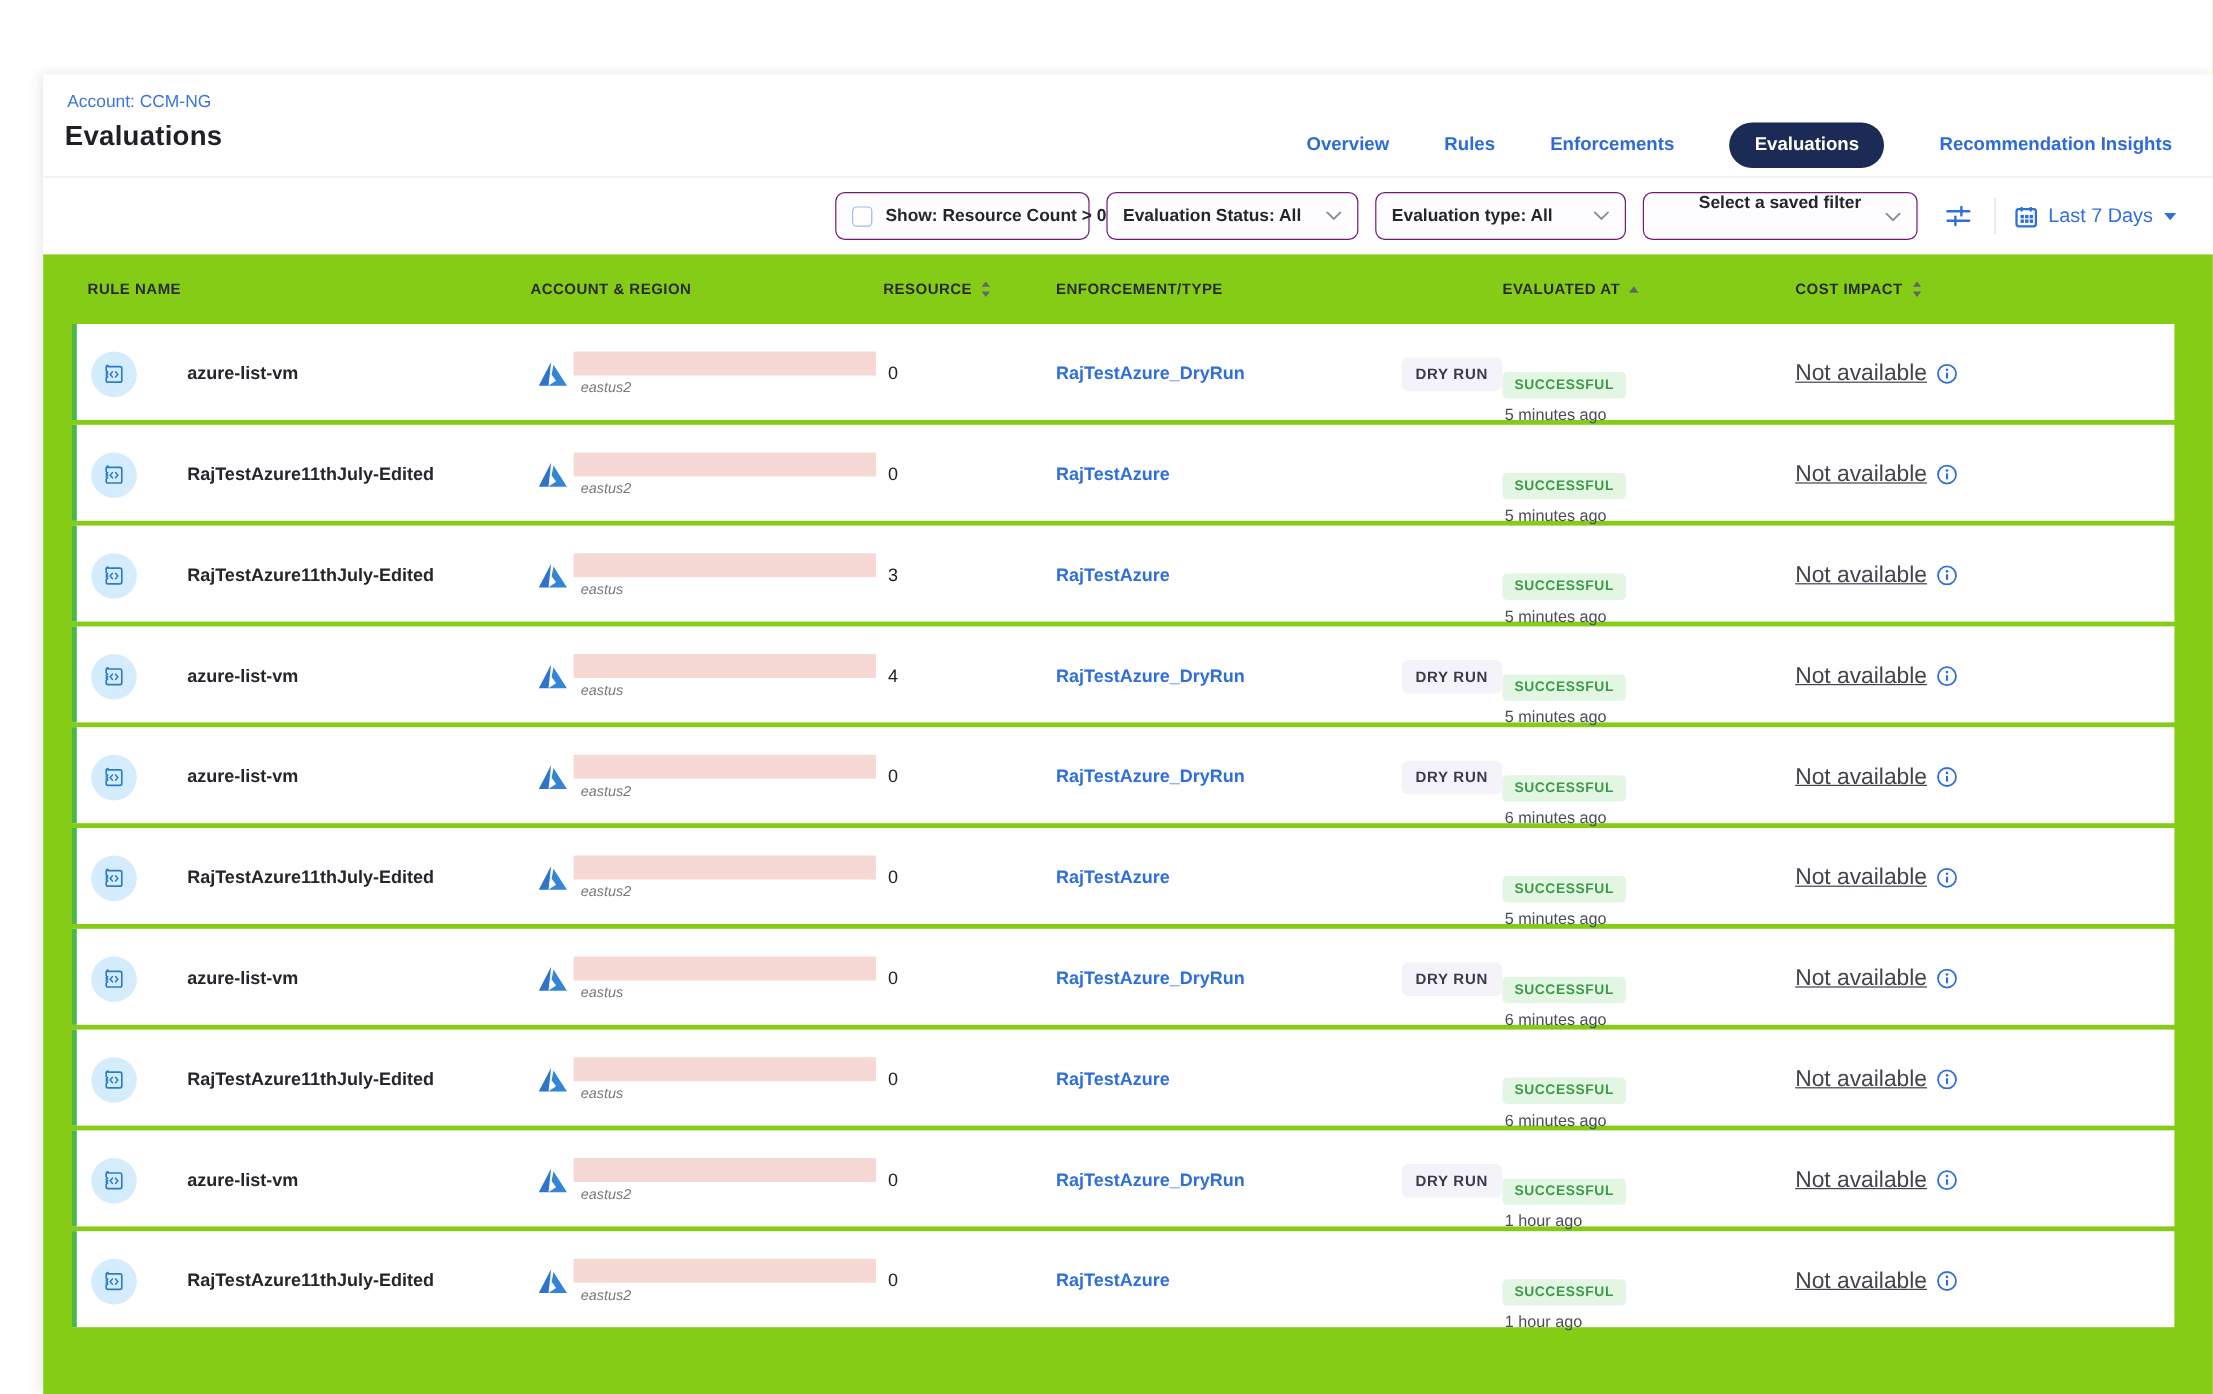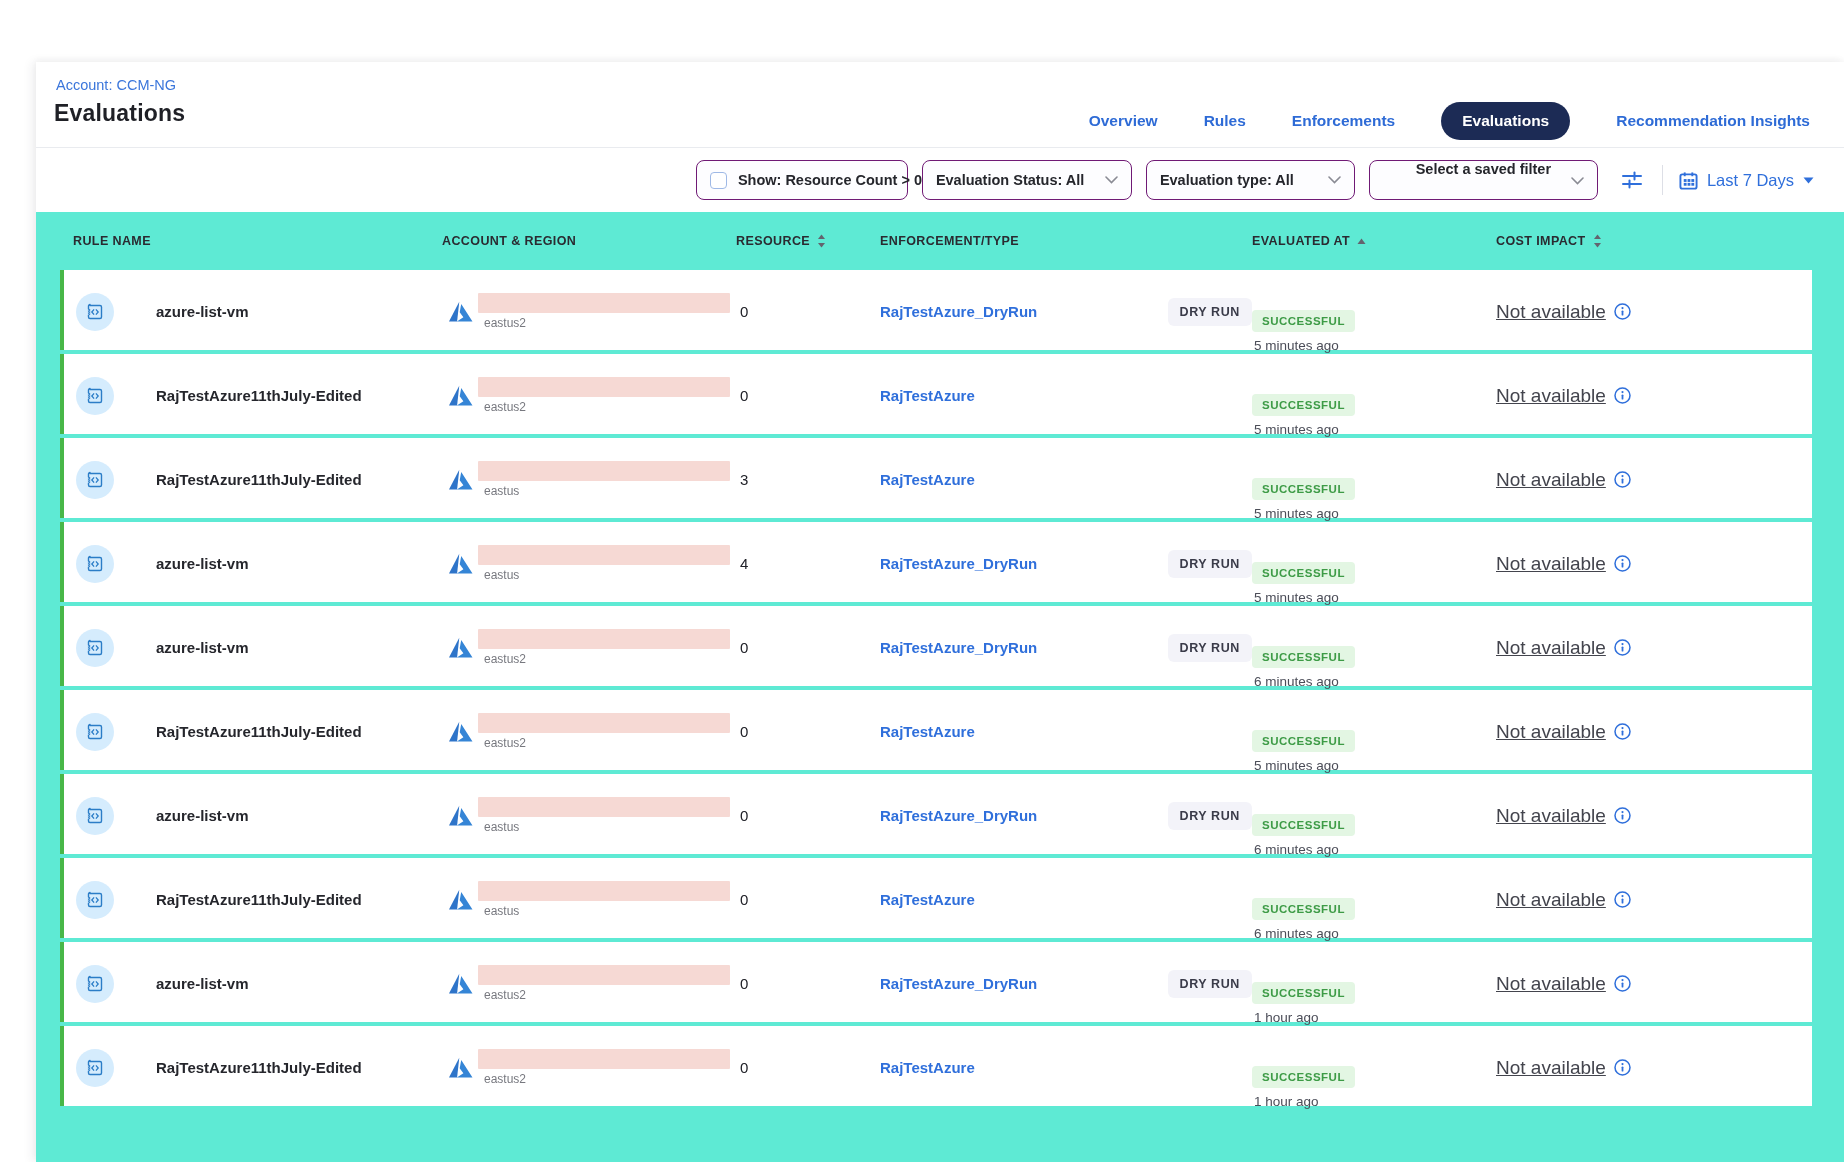"RULE NAME" .table-section { background: #5eead4 -> #84cc16 }
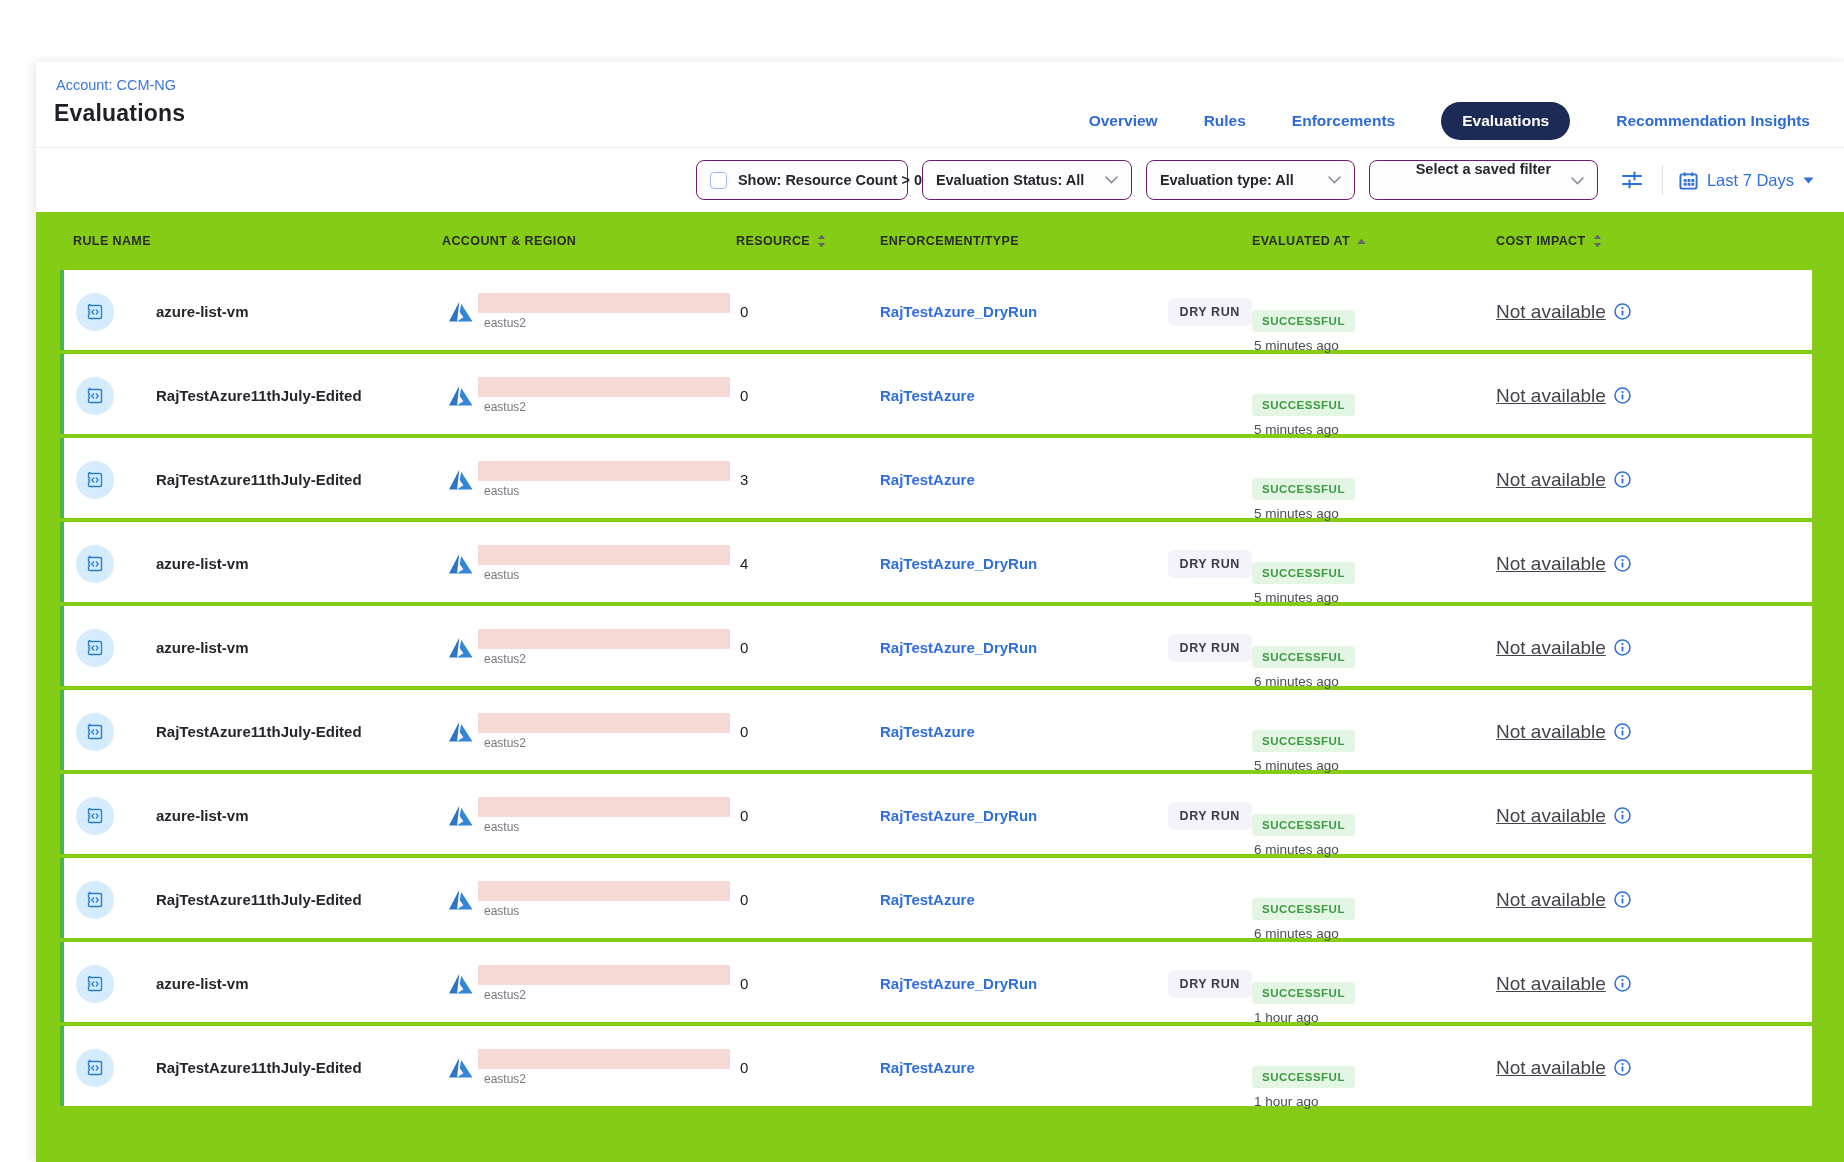"eastus2" .region-label { font-style: none -> italic }
